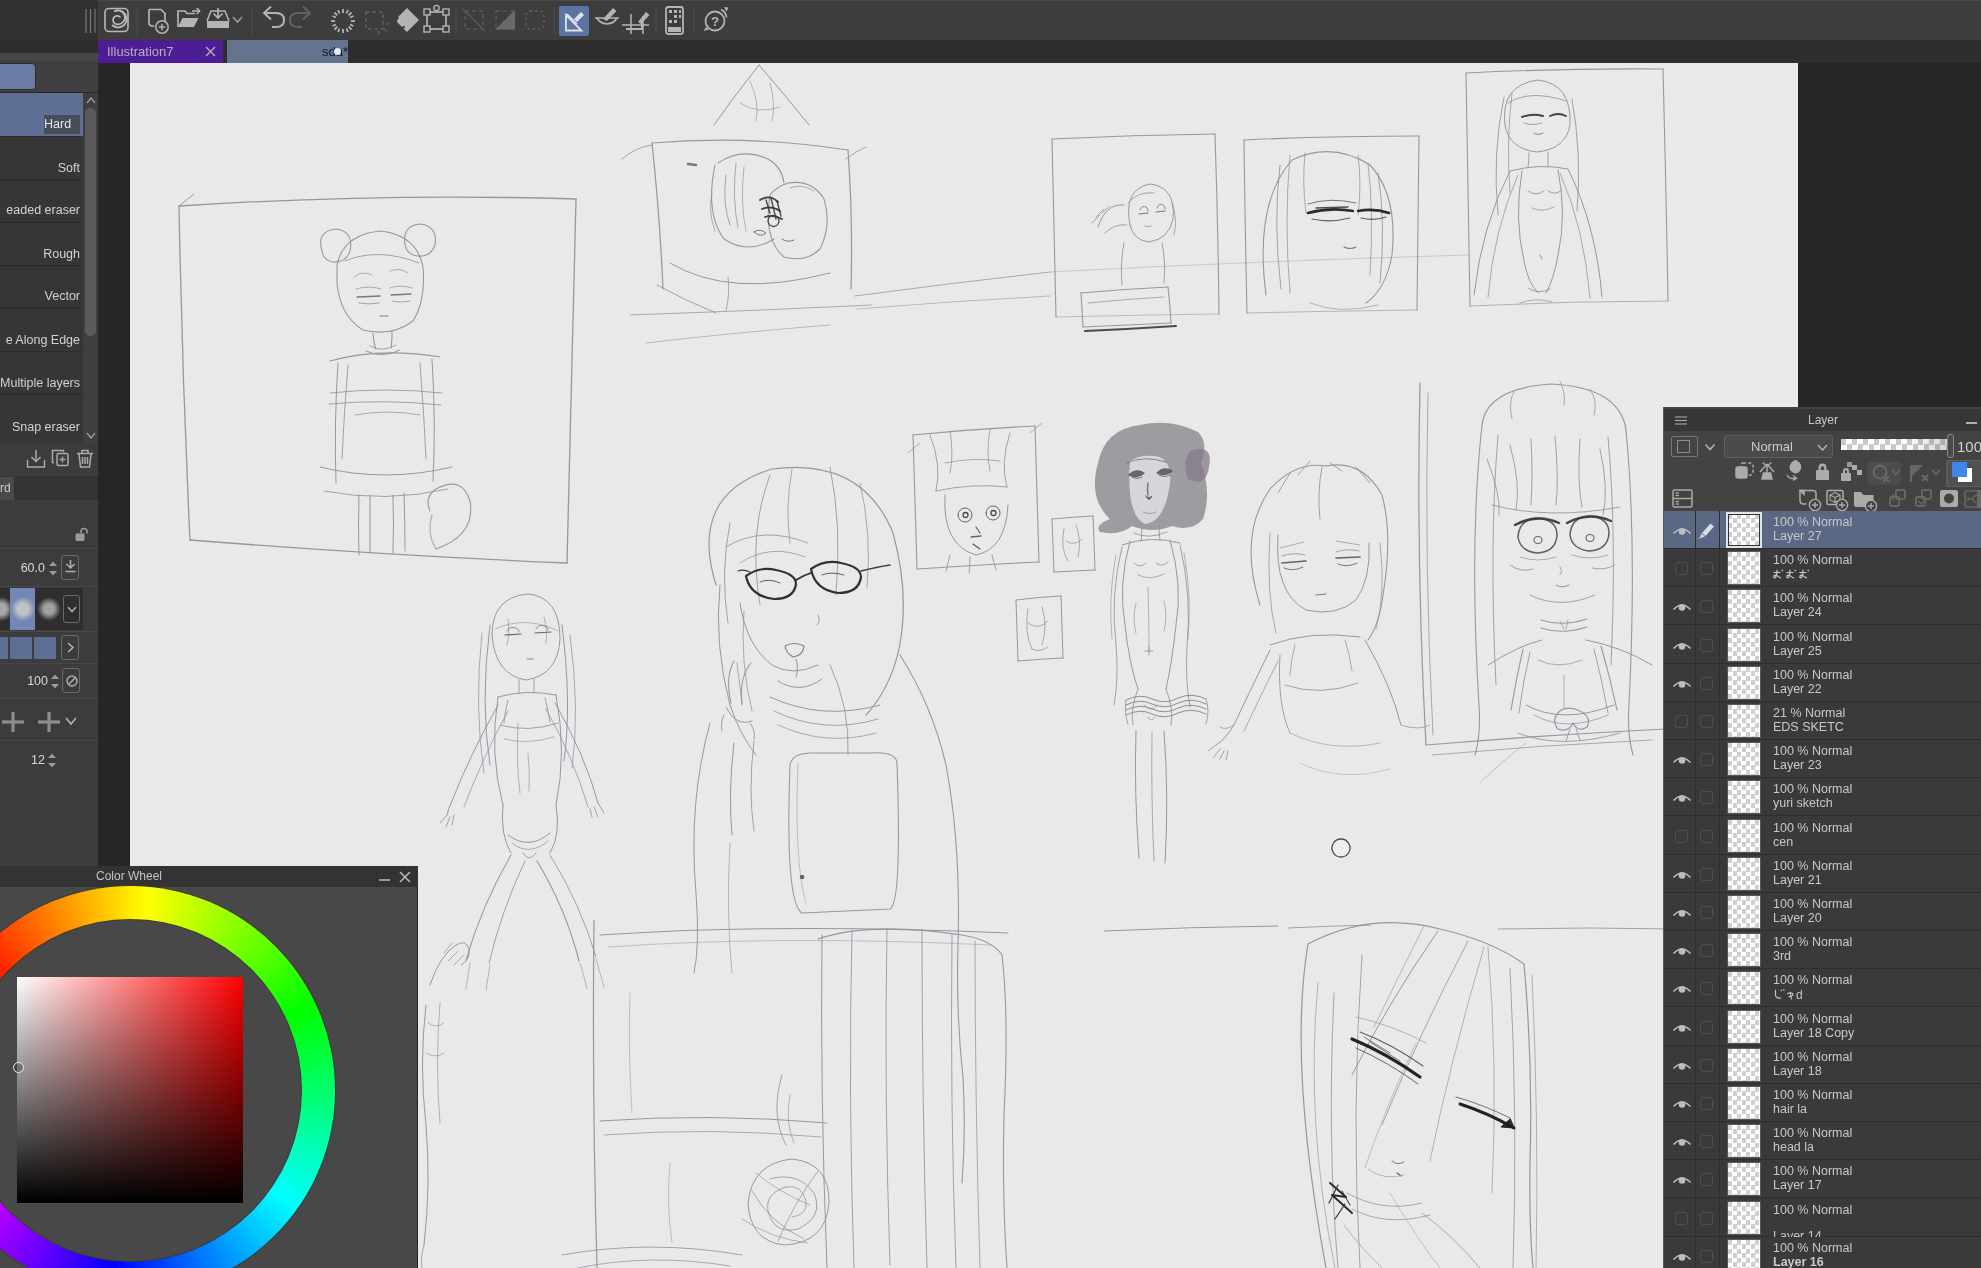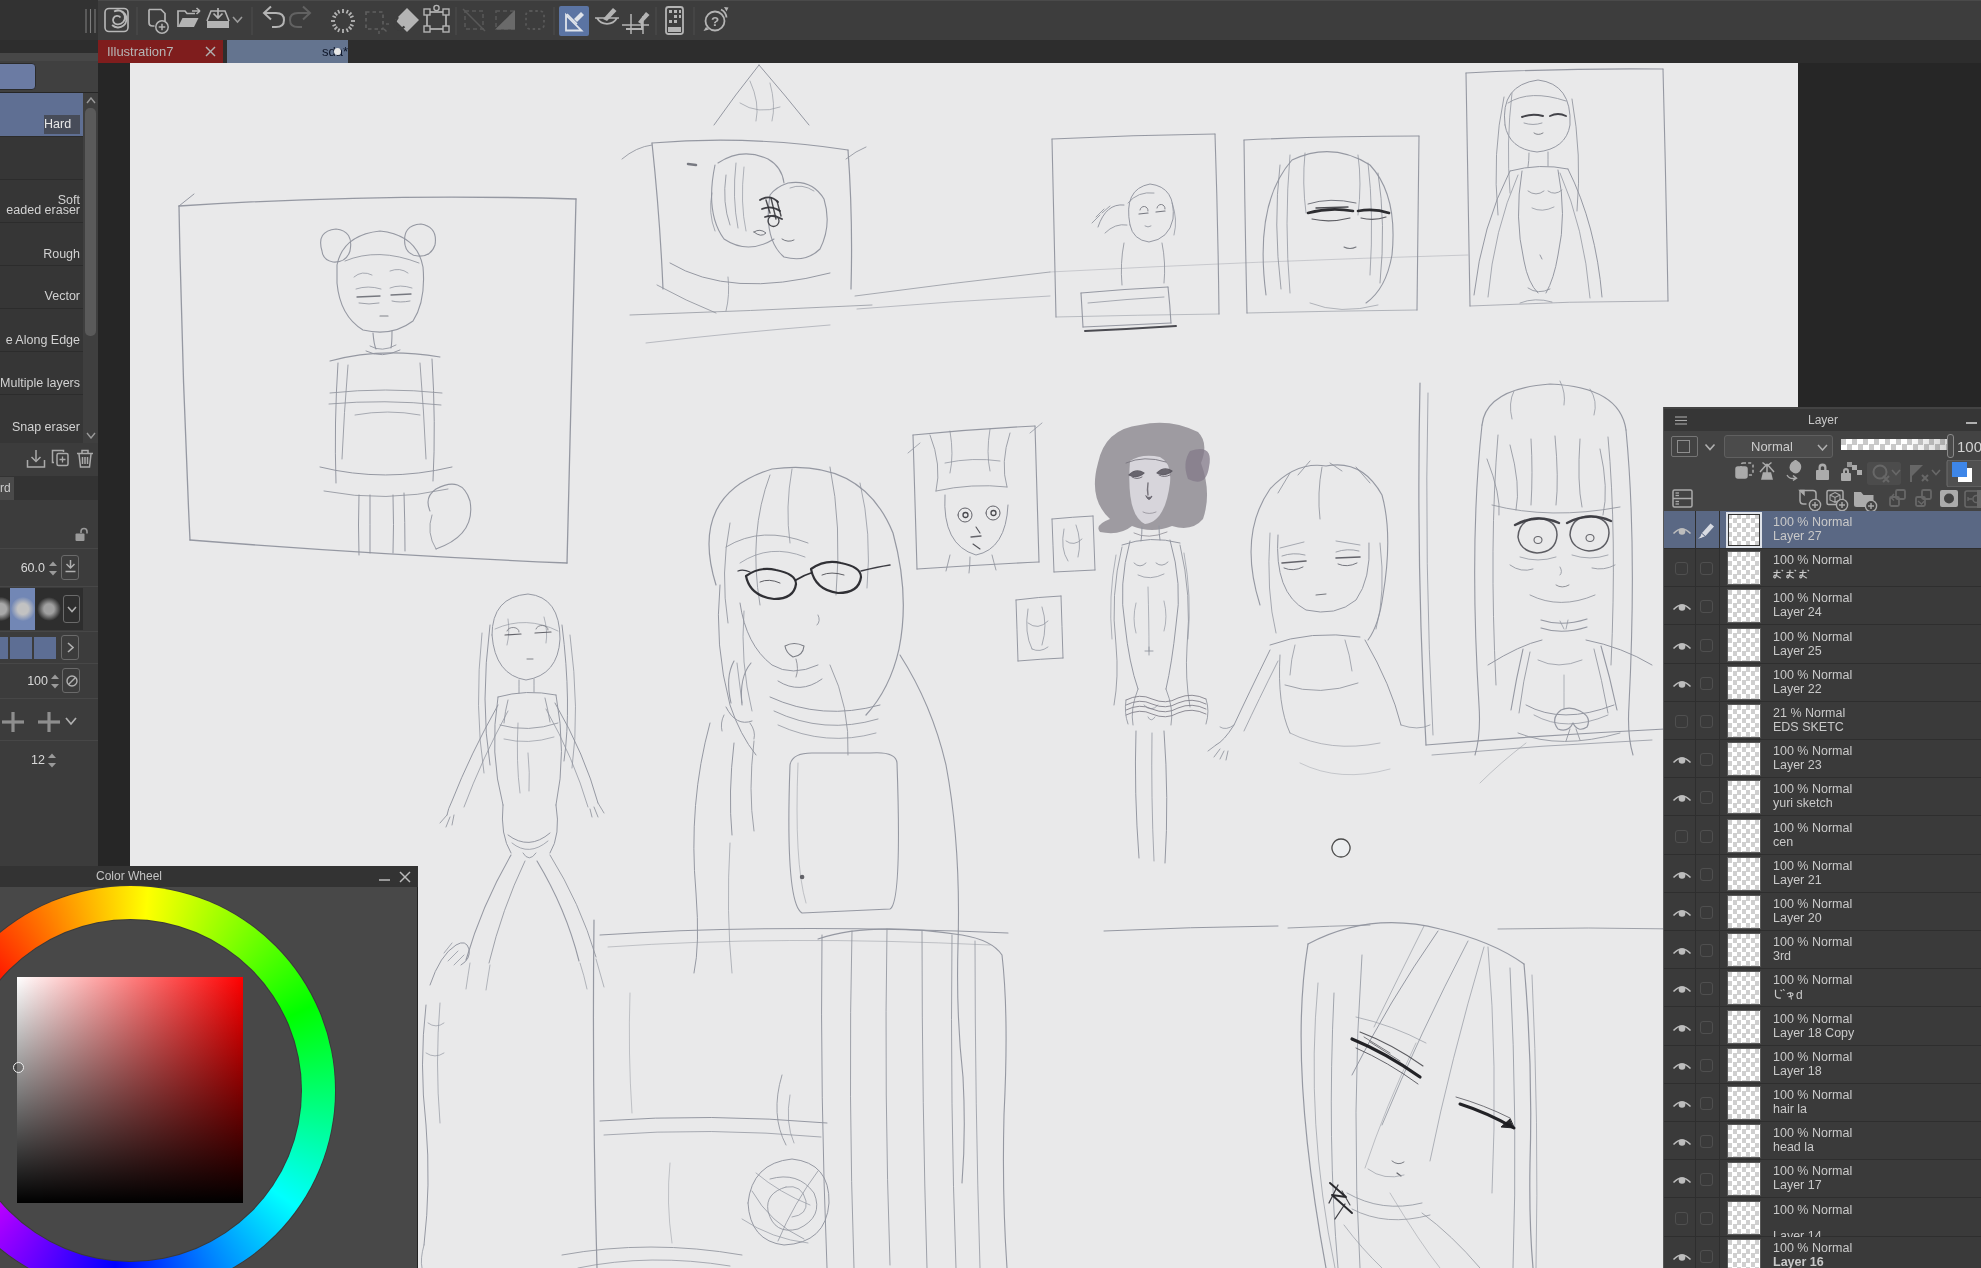"Illustration7" div.abs { background: #7f1d1d -> #4c1d95 }
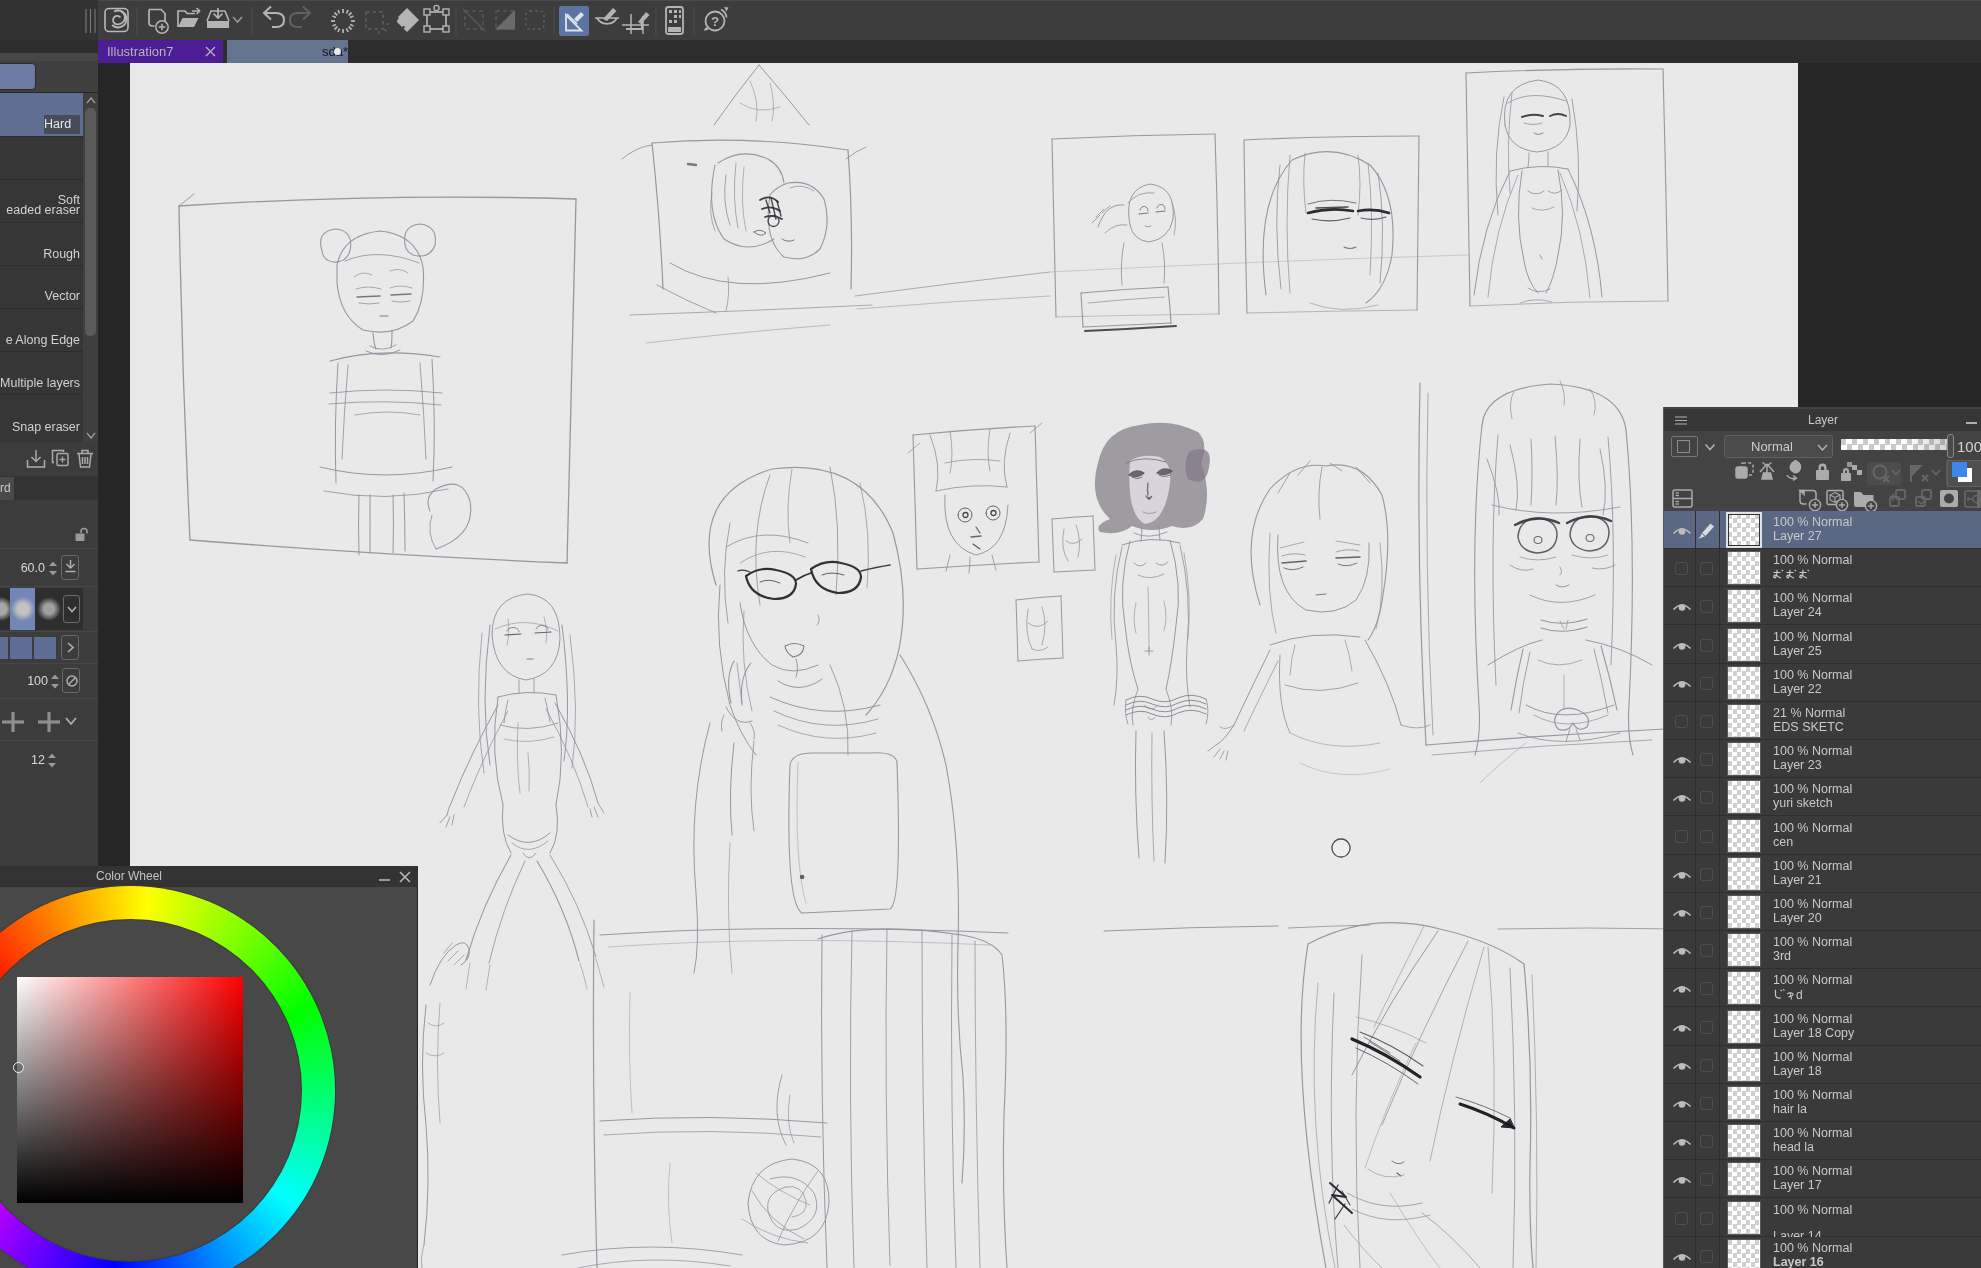"Soft" span.abs { margin-top: 32px -> none }
